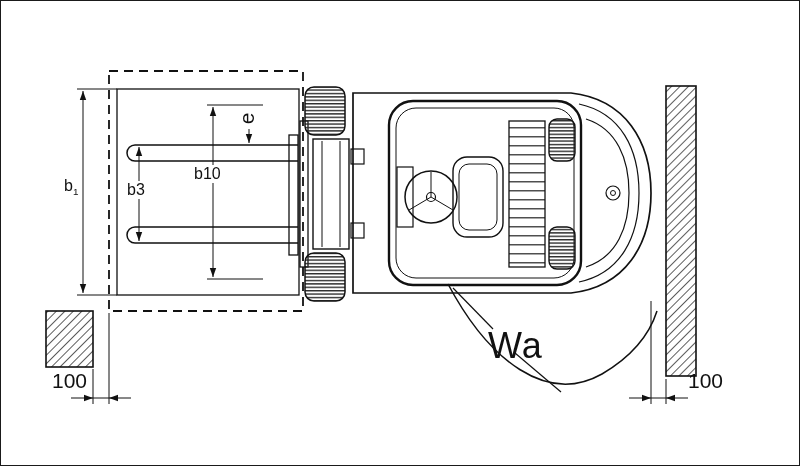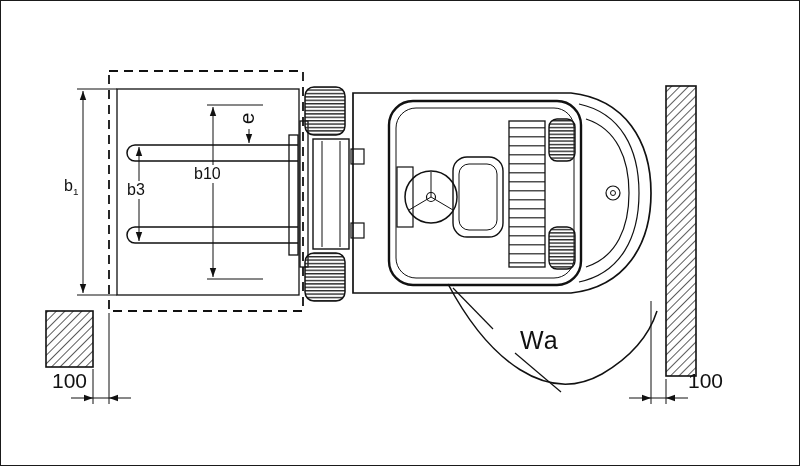"Wa" .f28 { font-size: 25px -> 36px; margin-left: 32px -> none }
